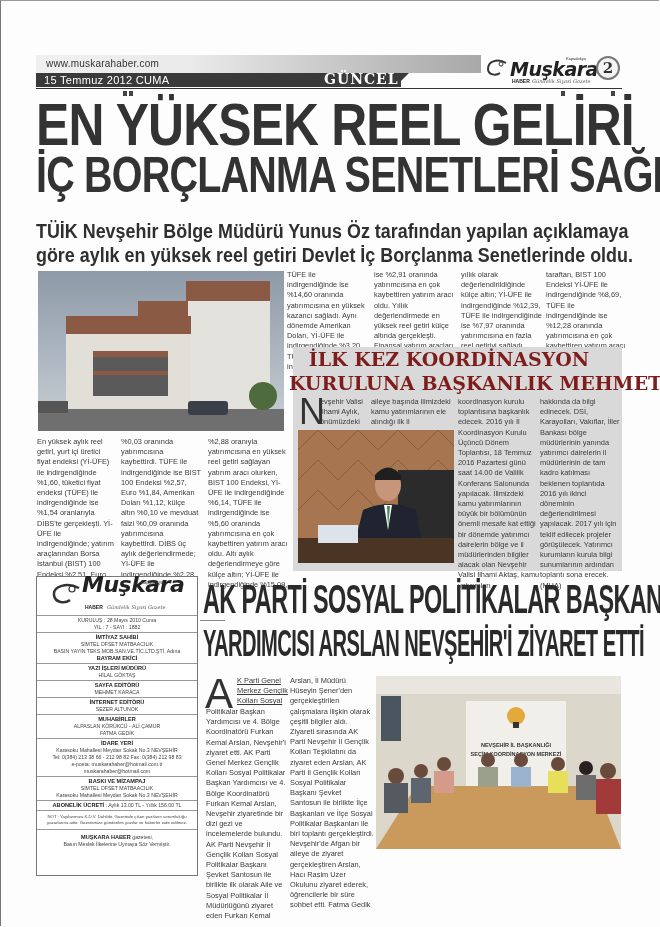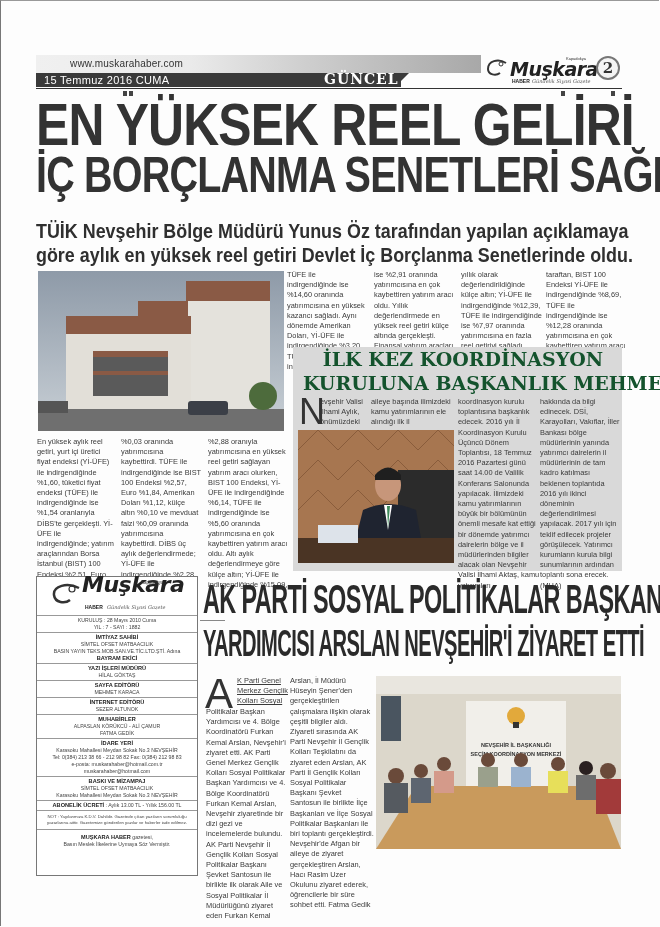"www.muskarahaber.com" .hdr-url { margin-left: 24px -> none }
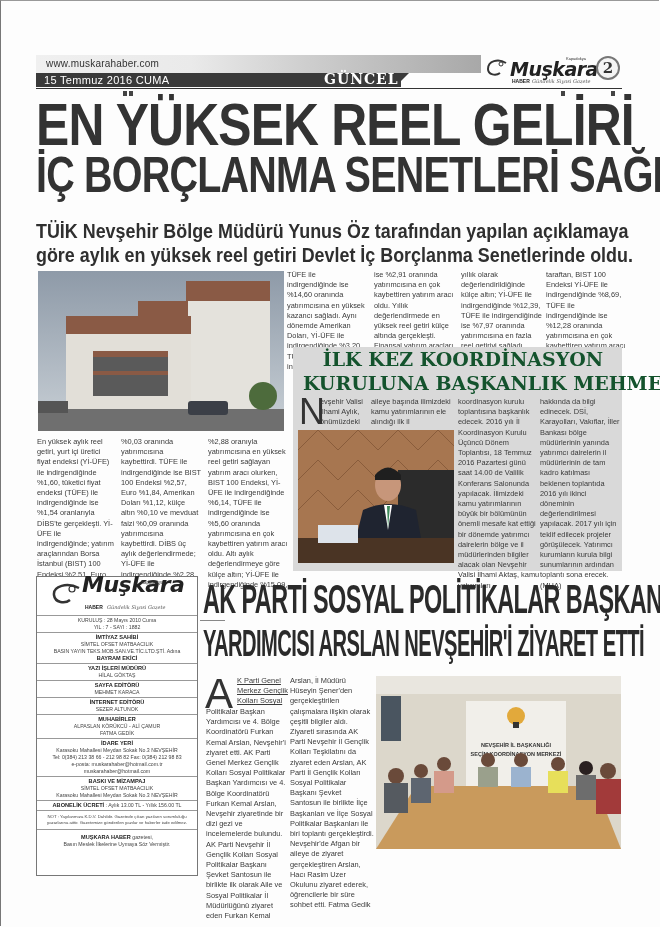"15 Temmuz 2016 CUMA" div.abs { text: 2016 -> 2012 }
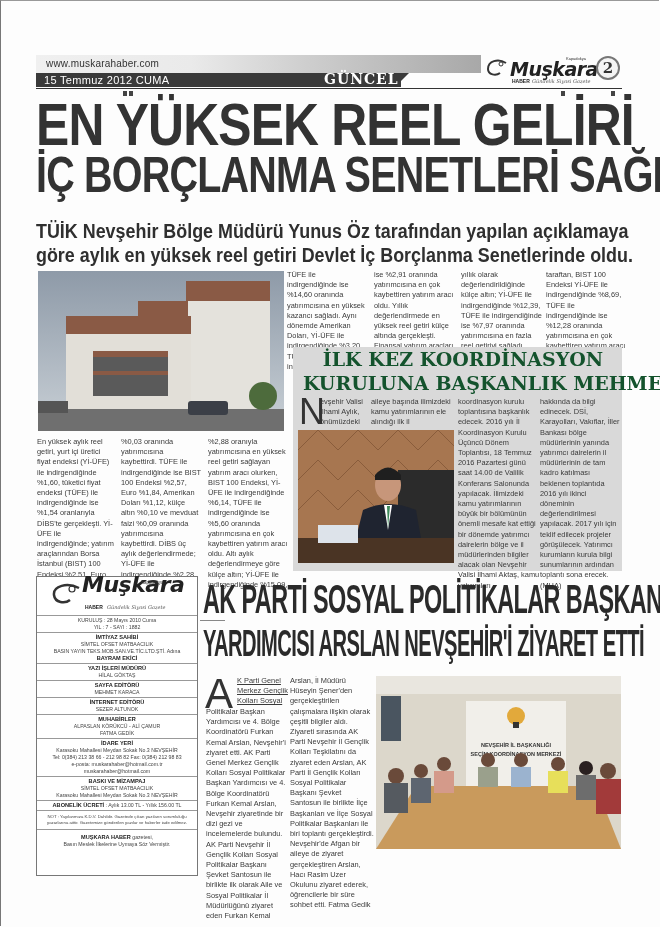"İLK KEZ KOORDİNASYON" .h2 { color: #14532d -> #7f1d1d; left: 303px -> 289px }
